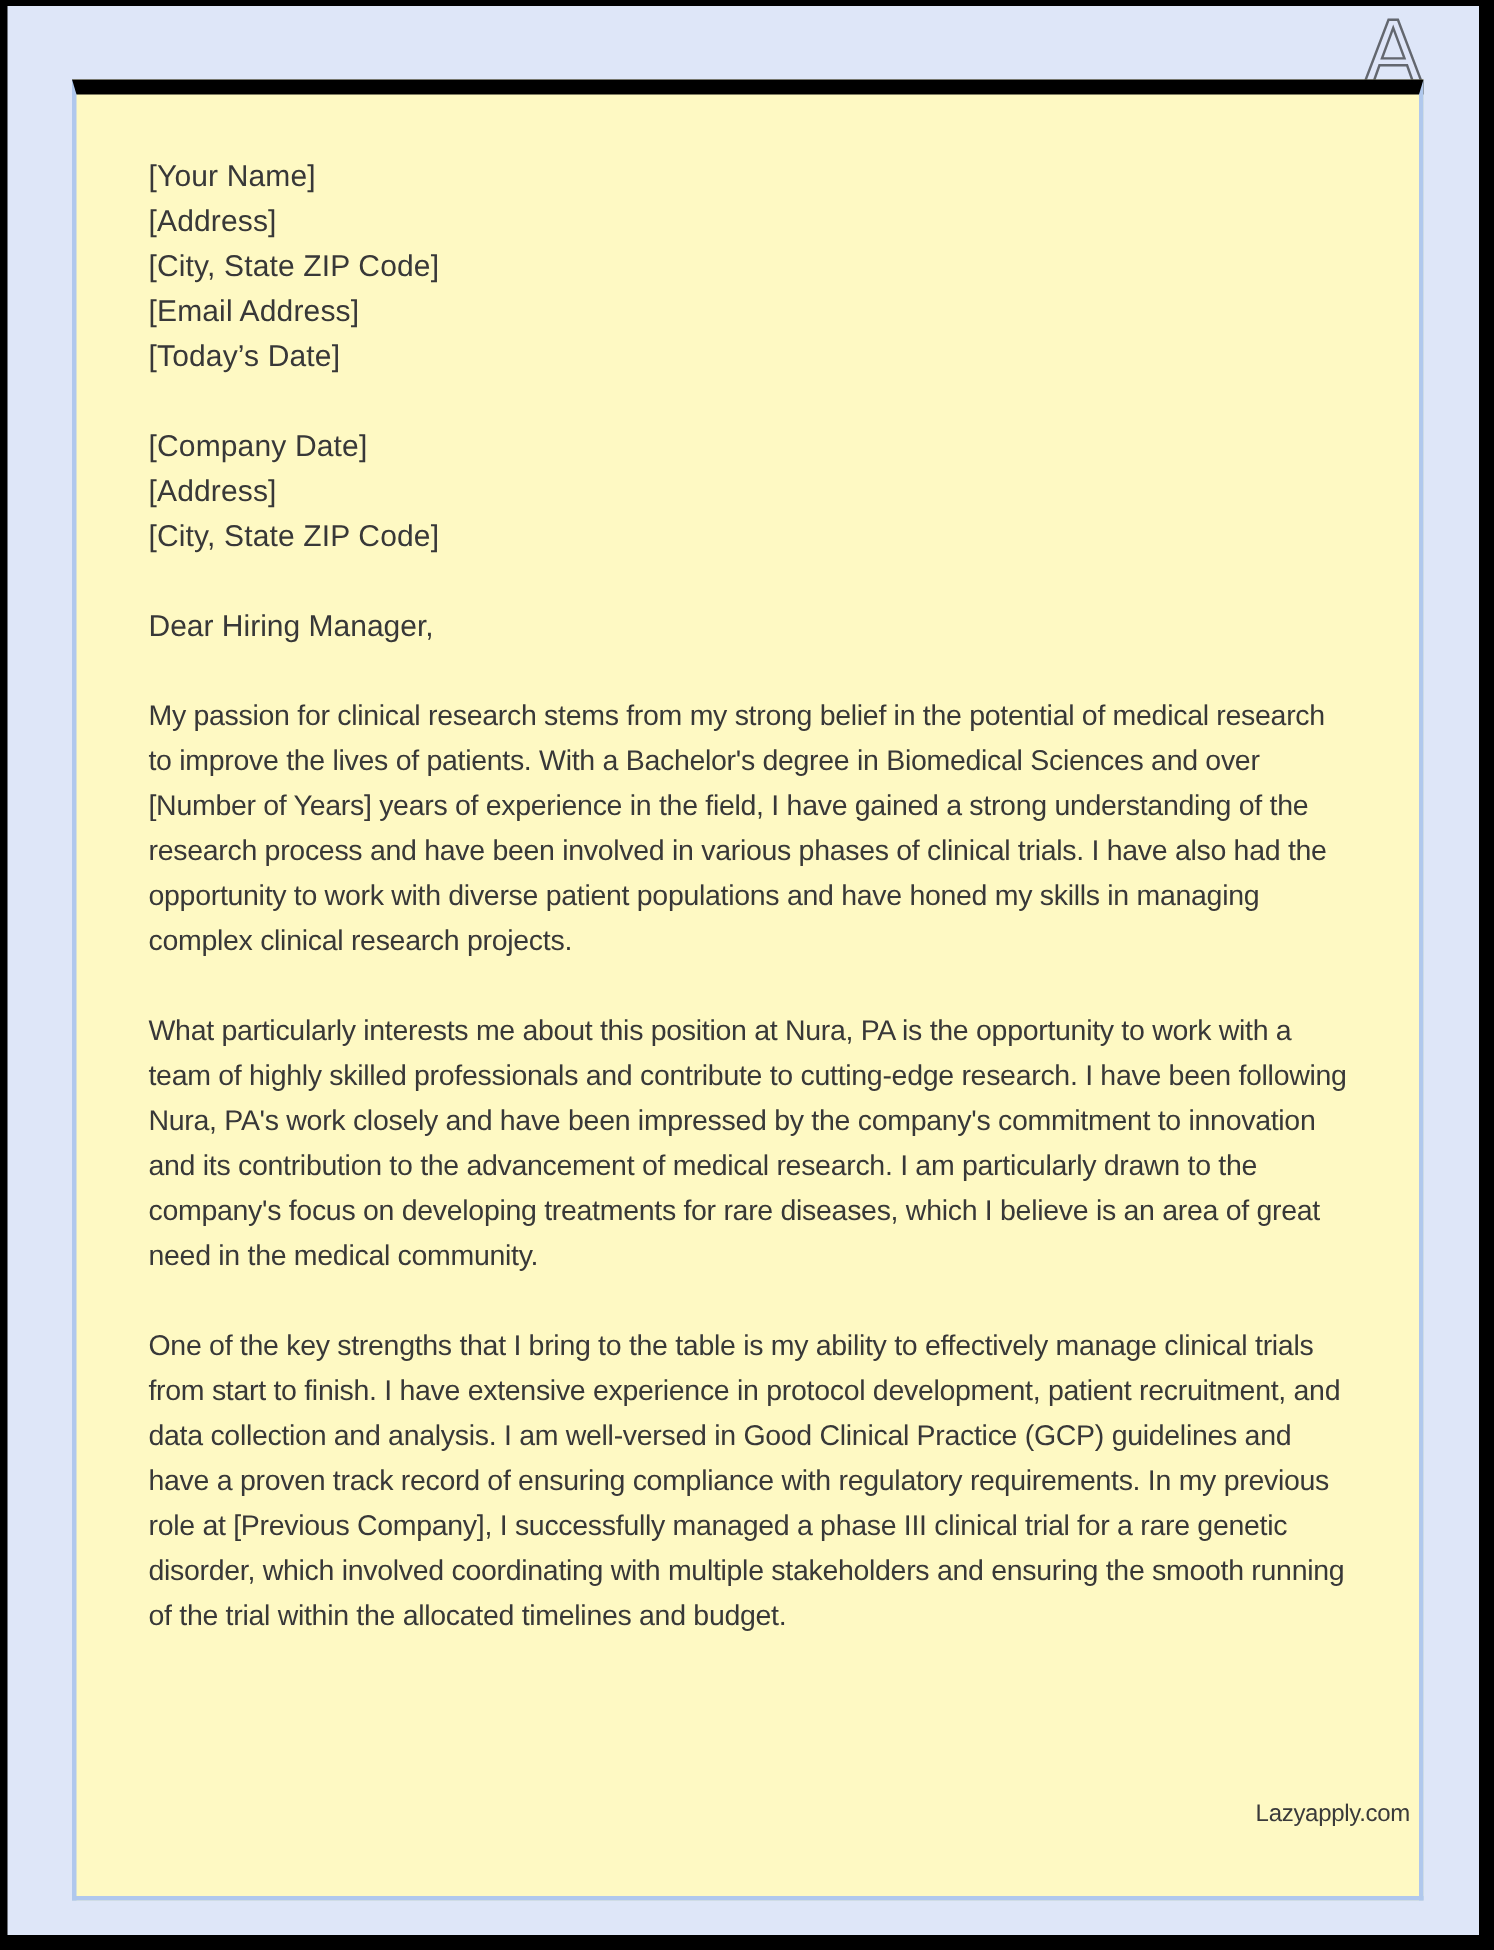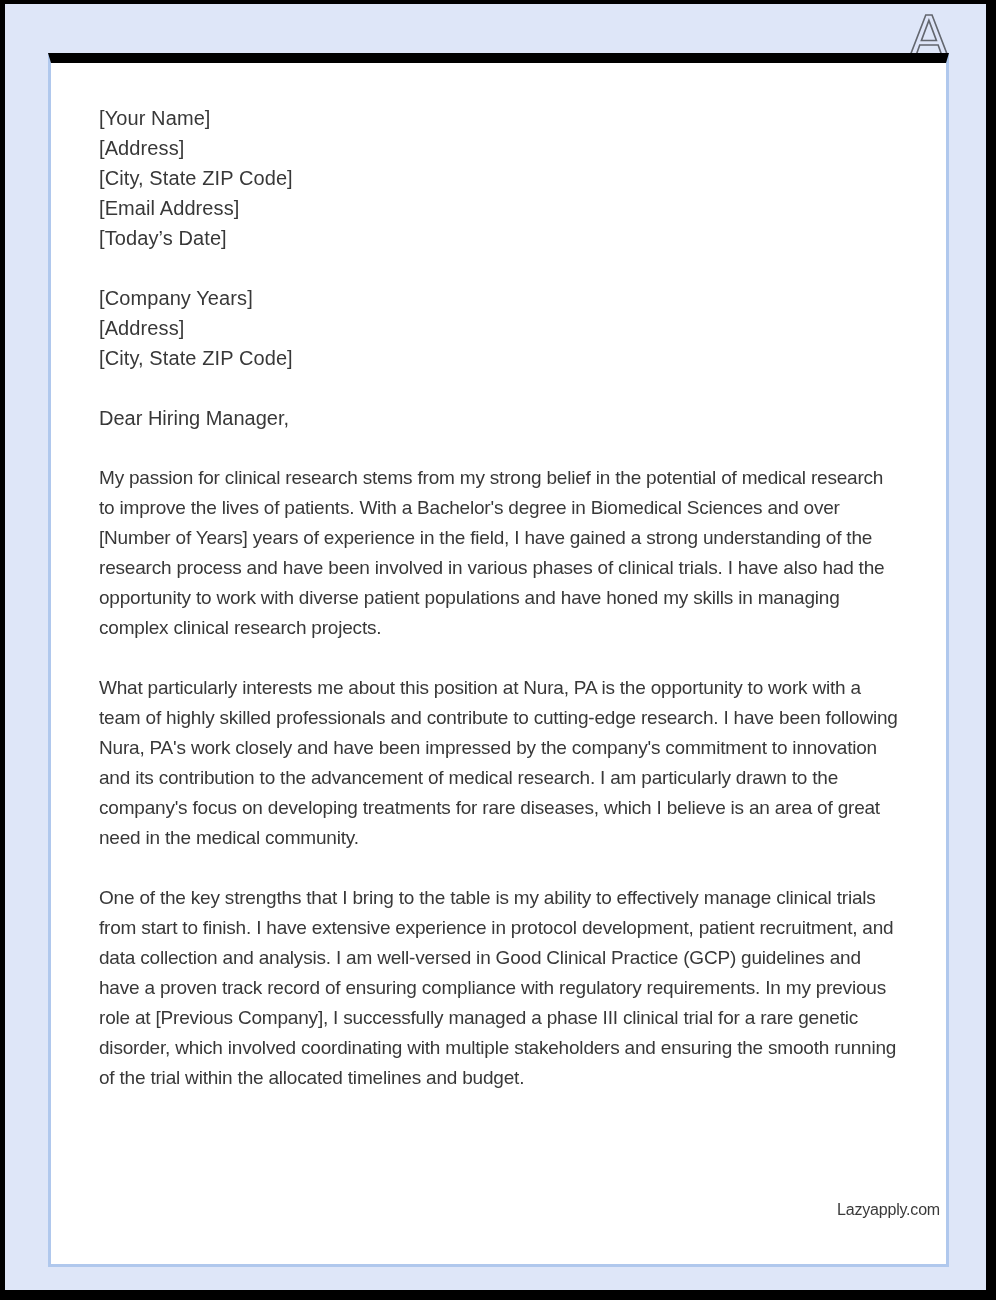"[Your Name]" .page { background: #ffffff -> #fef9c3 }
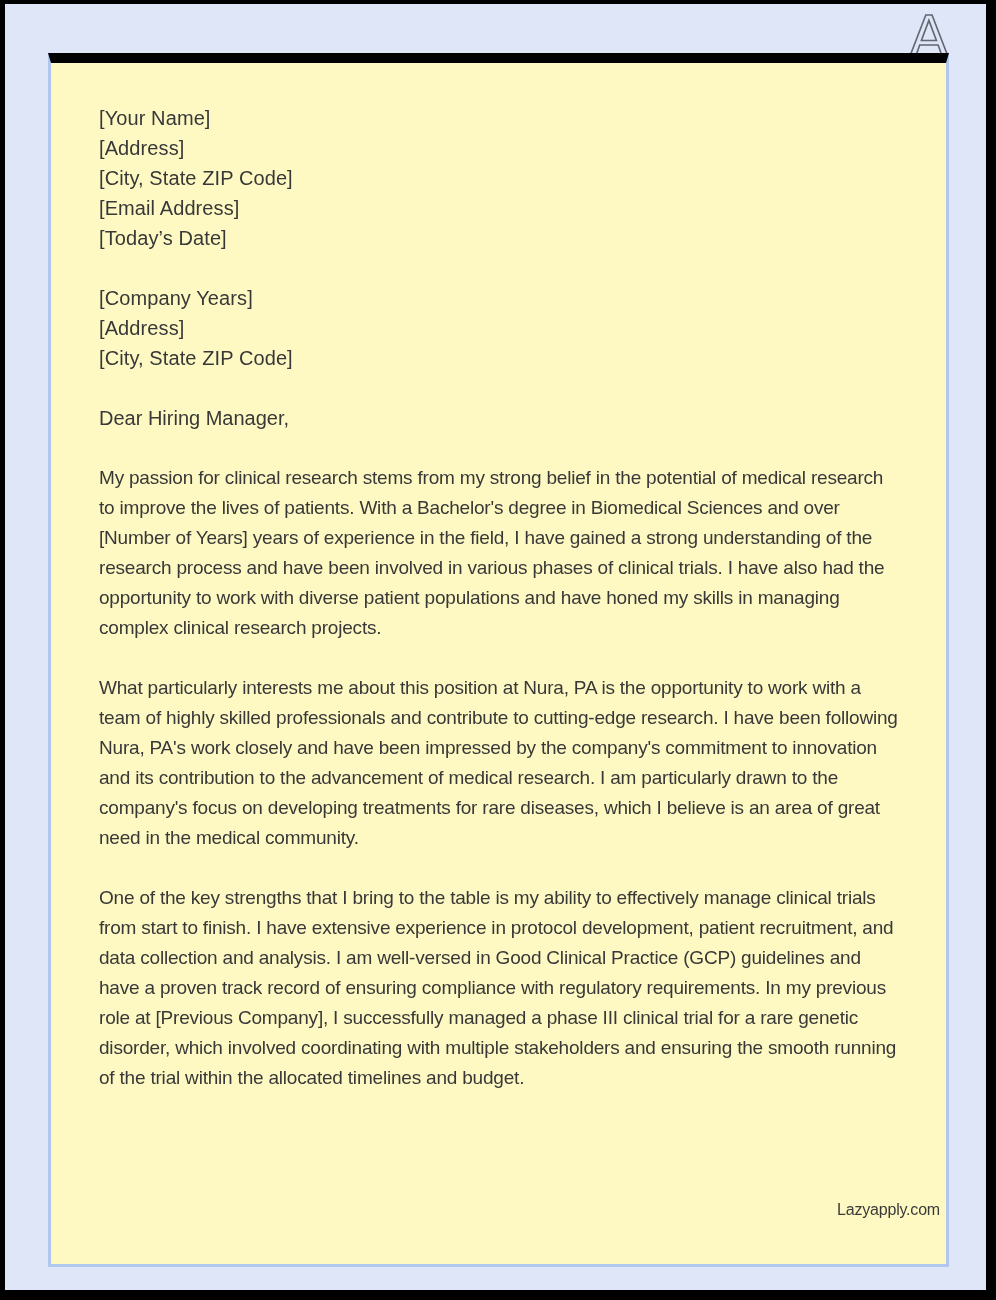"[Company Years]" div.addr-line { text: Years -> Date }
